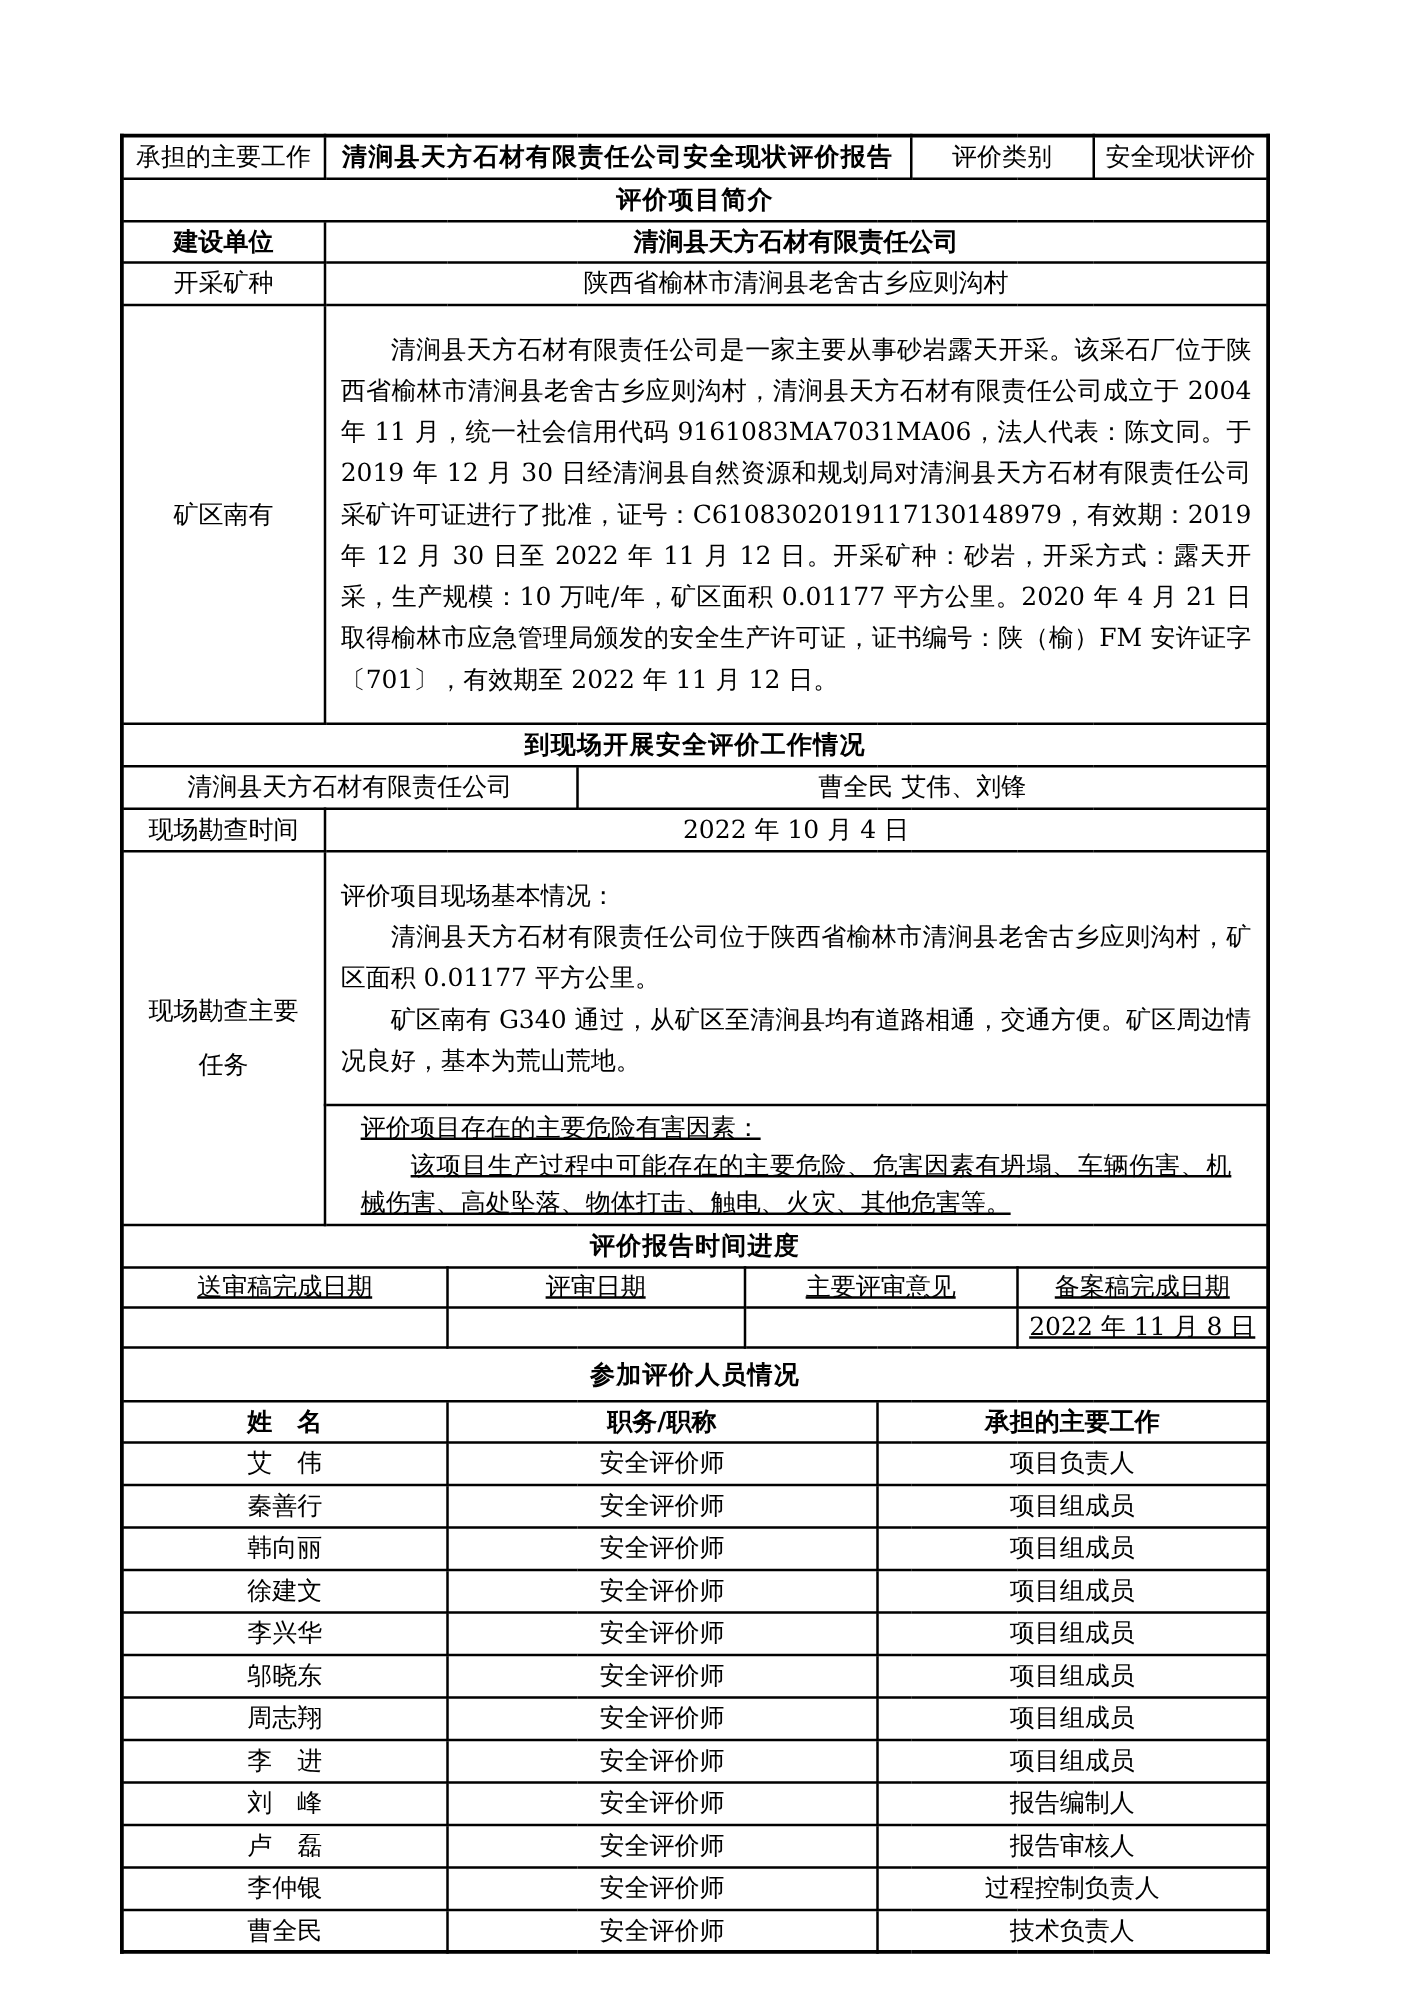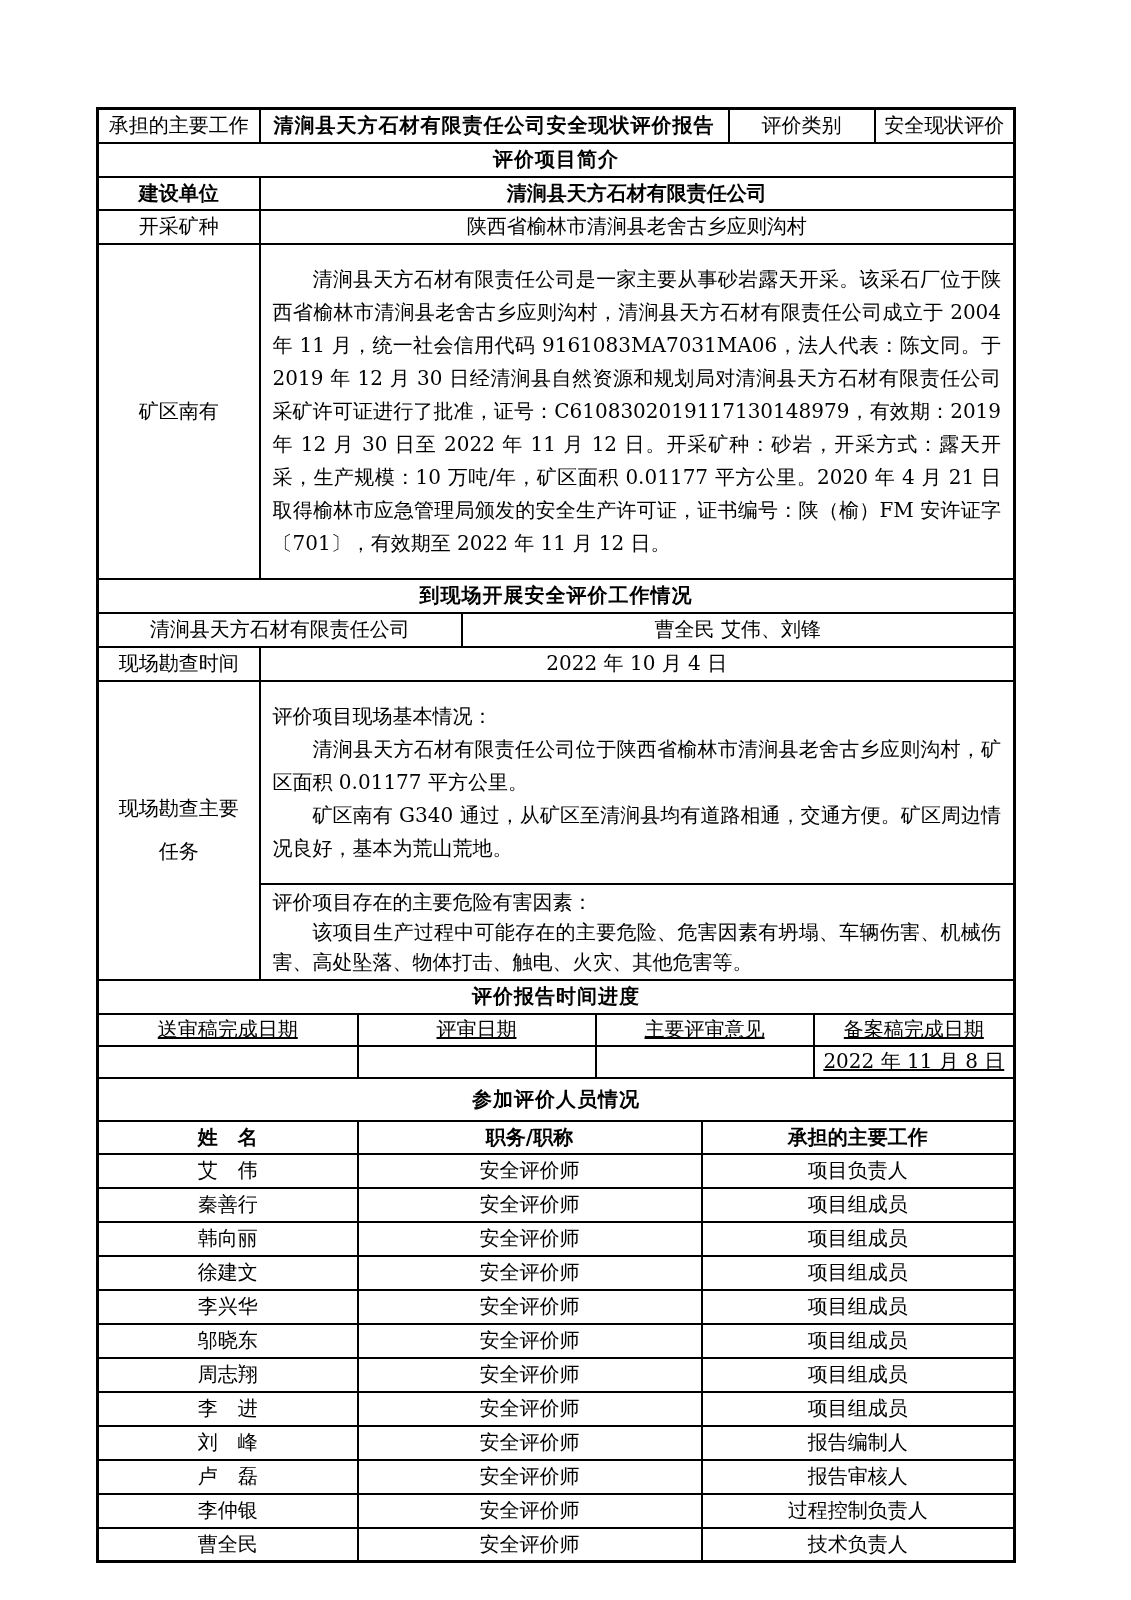"评价项目存在的主要危险有害因素：" .para-cell-b { padding: 2px 12px -> 2px 28px; text-decoration: none -> underline }
